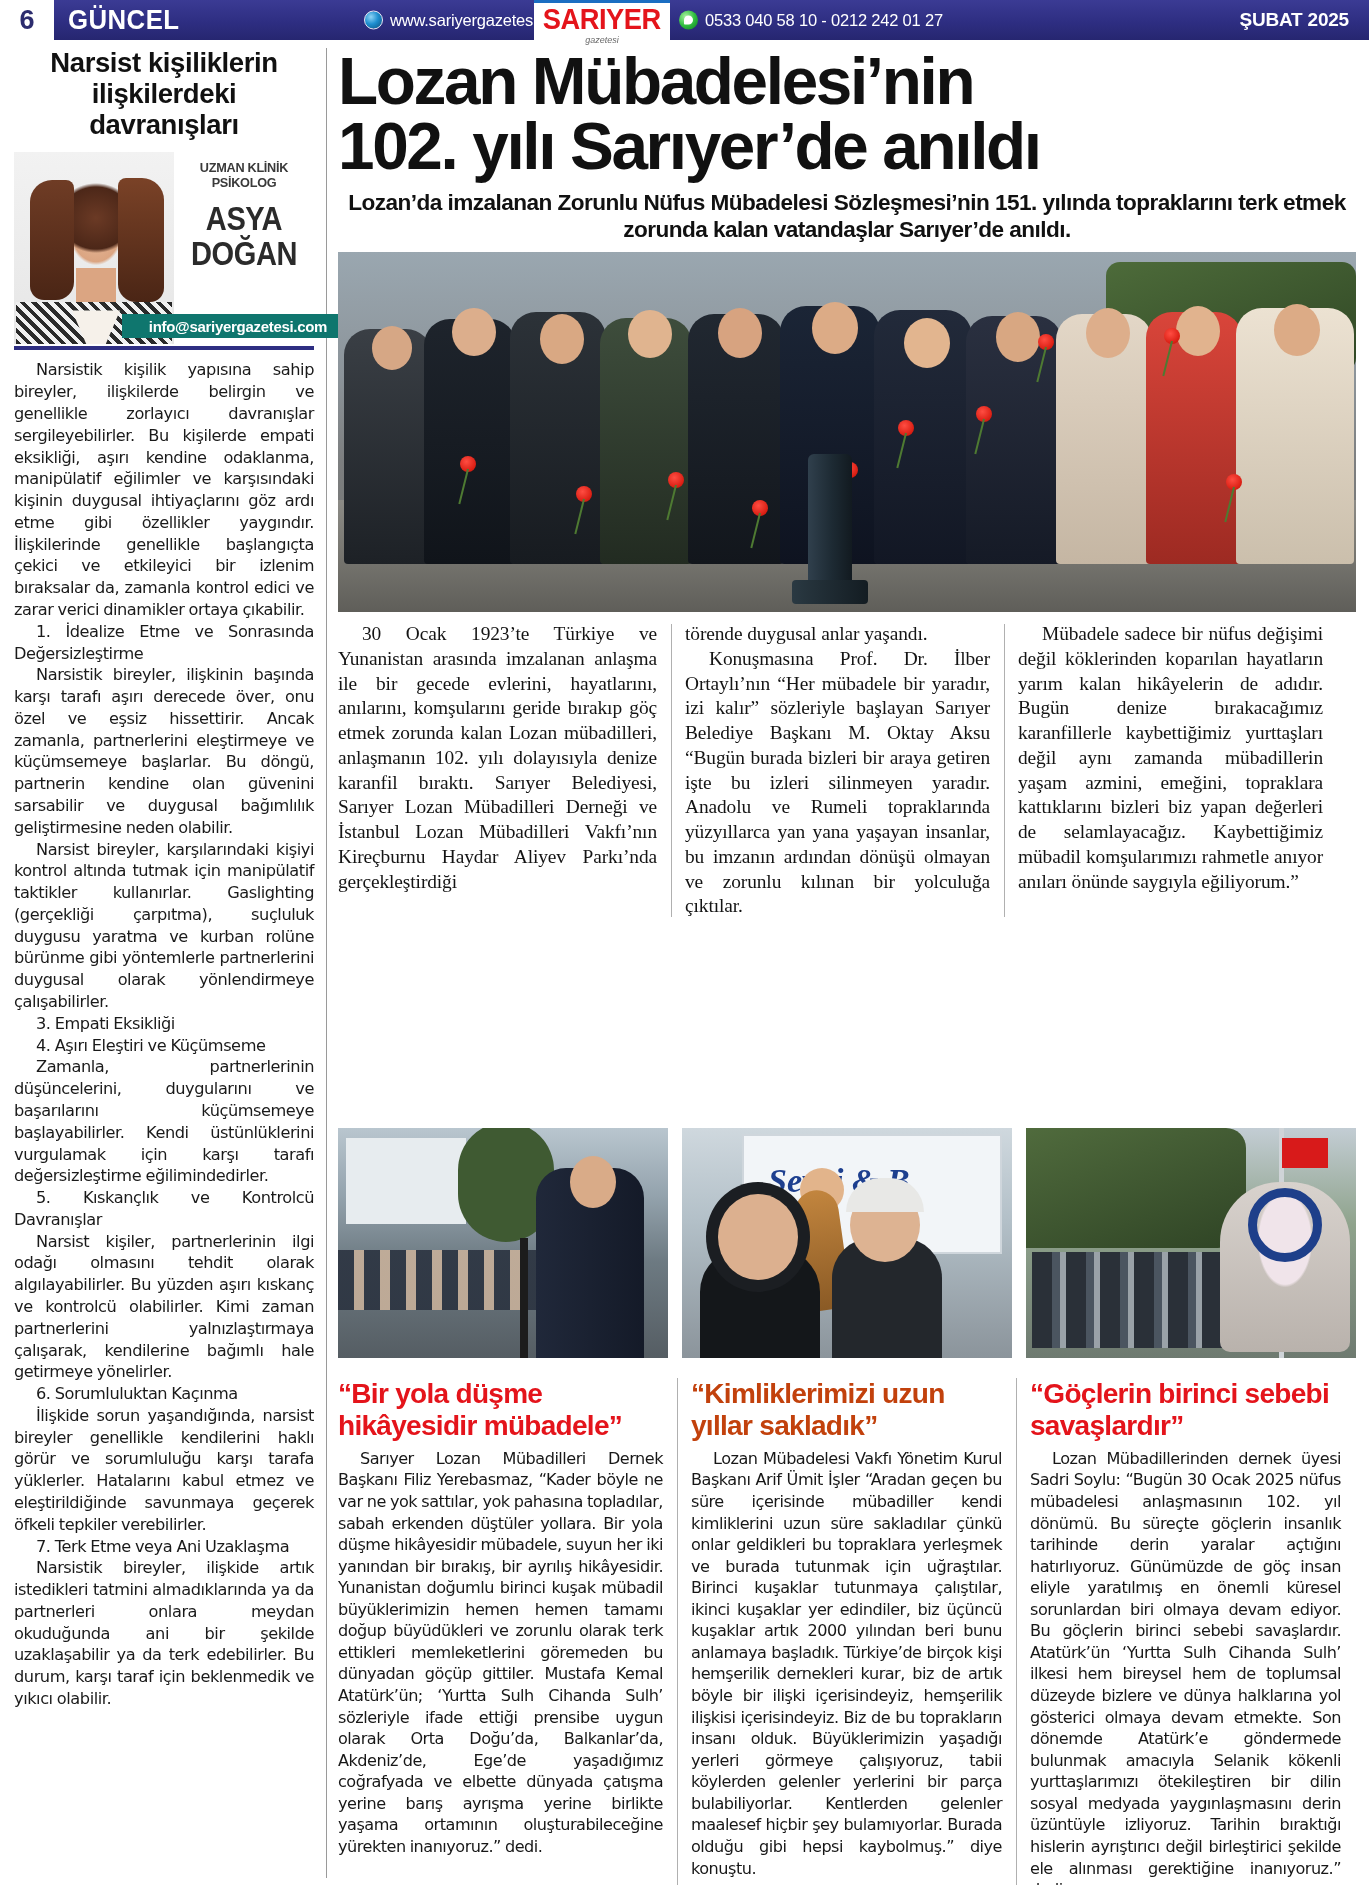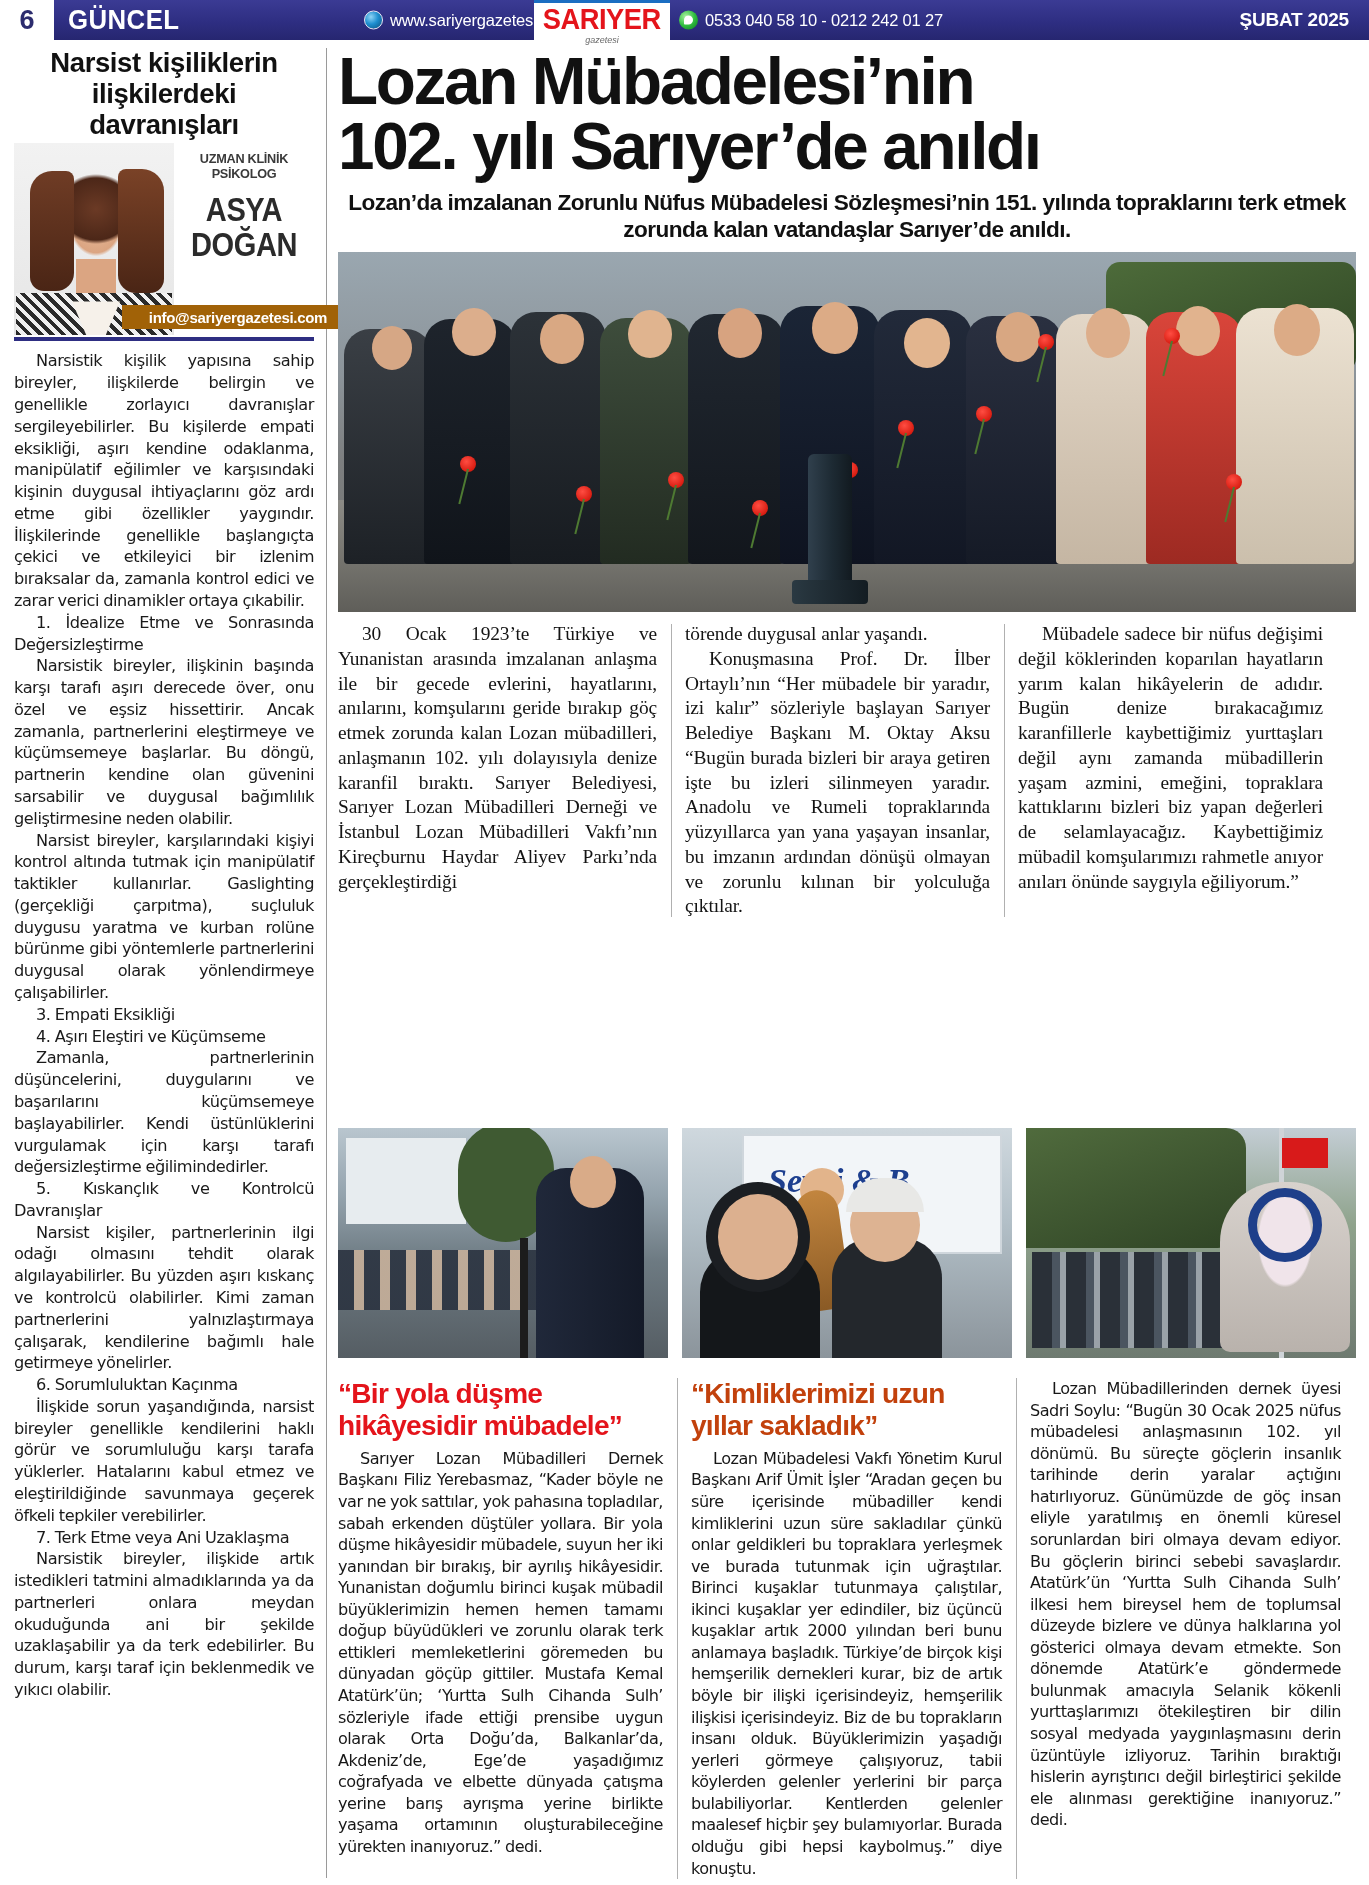"UZMAN KLİNİK PSİKOLOG" .author-block { margin-top: 3px -> 12px }
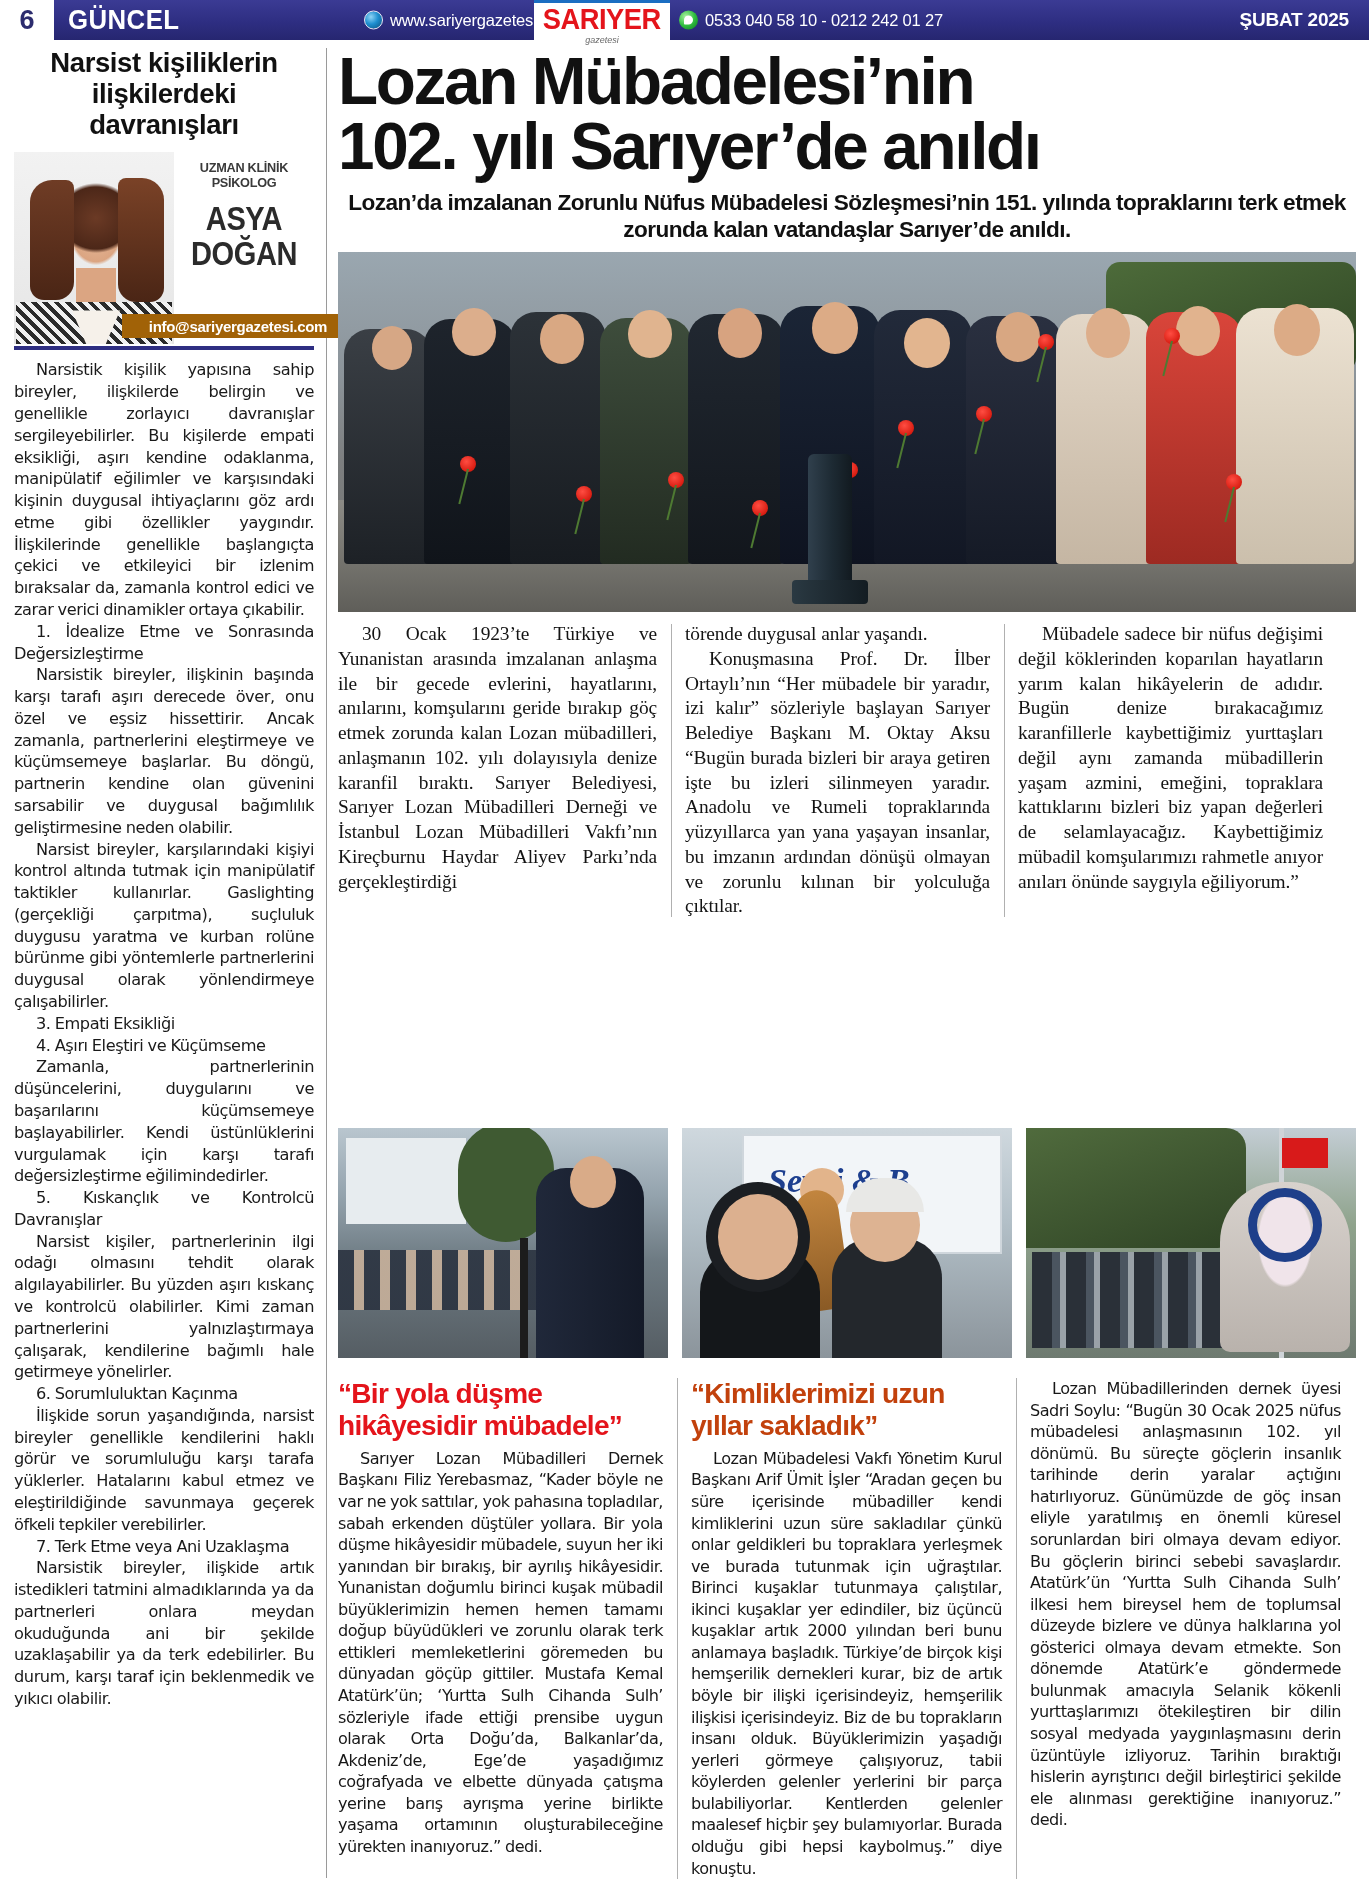"info@sariyergazetesi.com" .email-bar { background: #a16207 -> #0f766e }
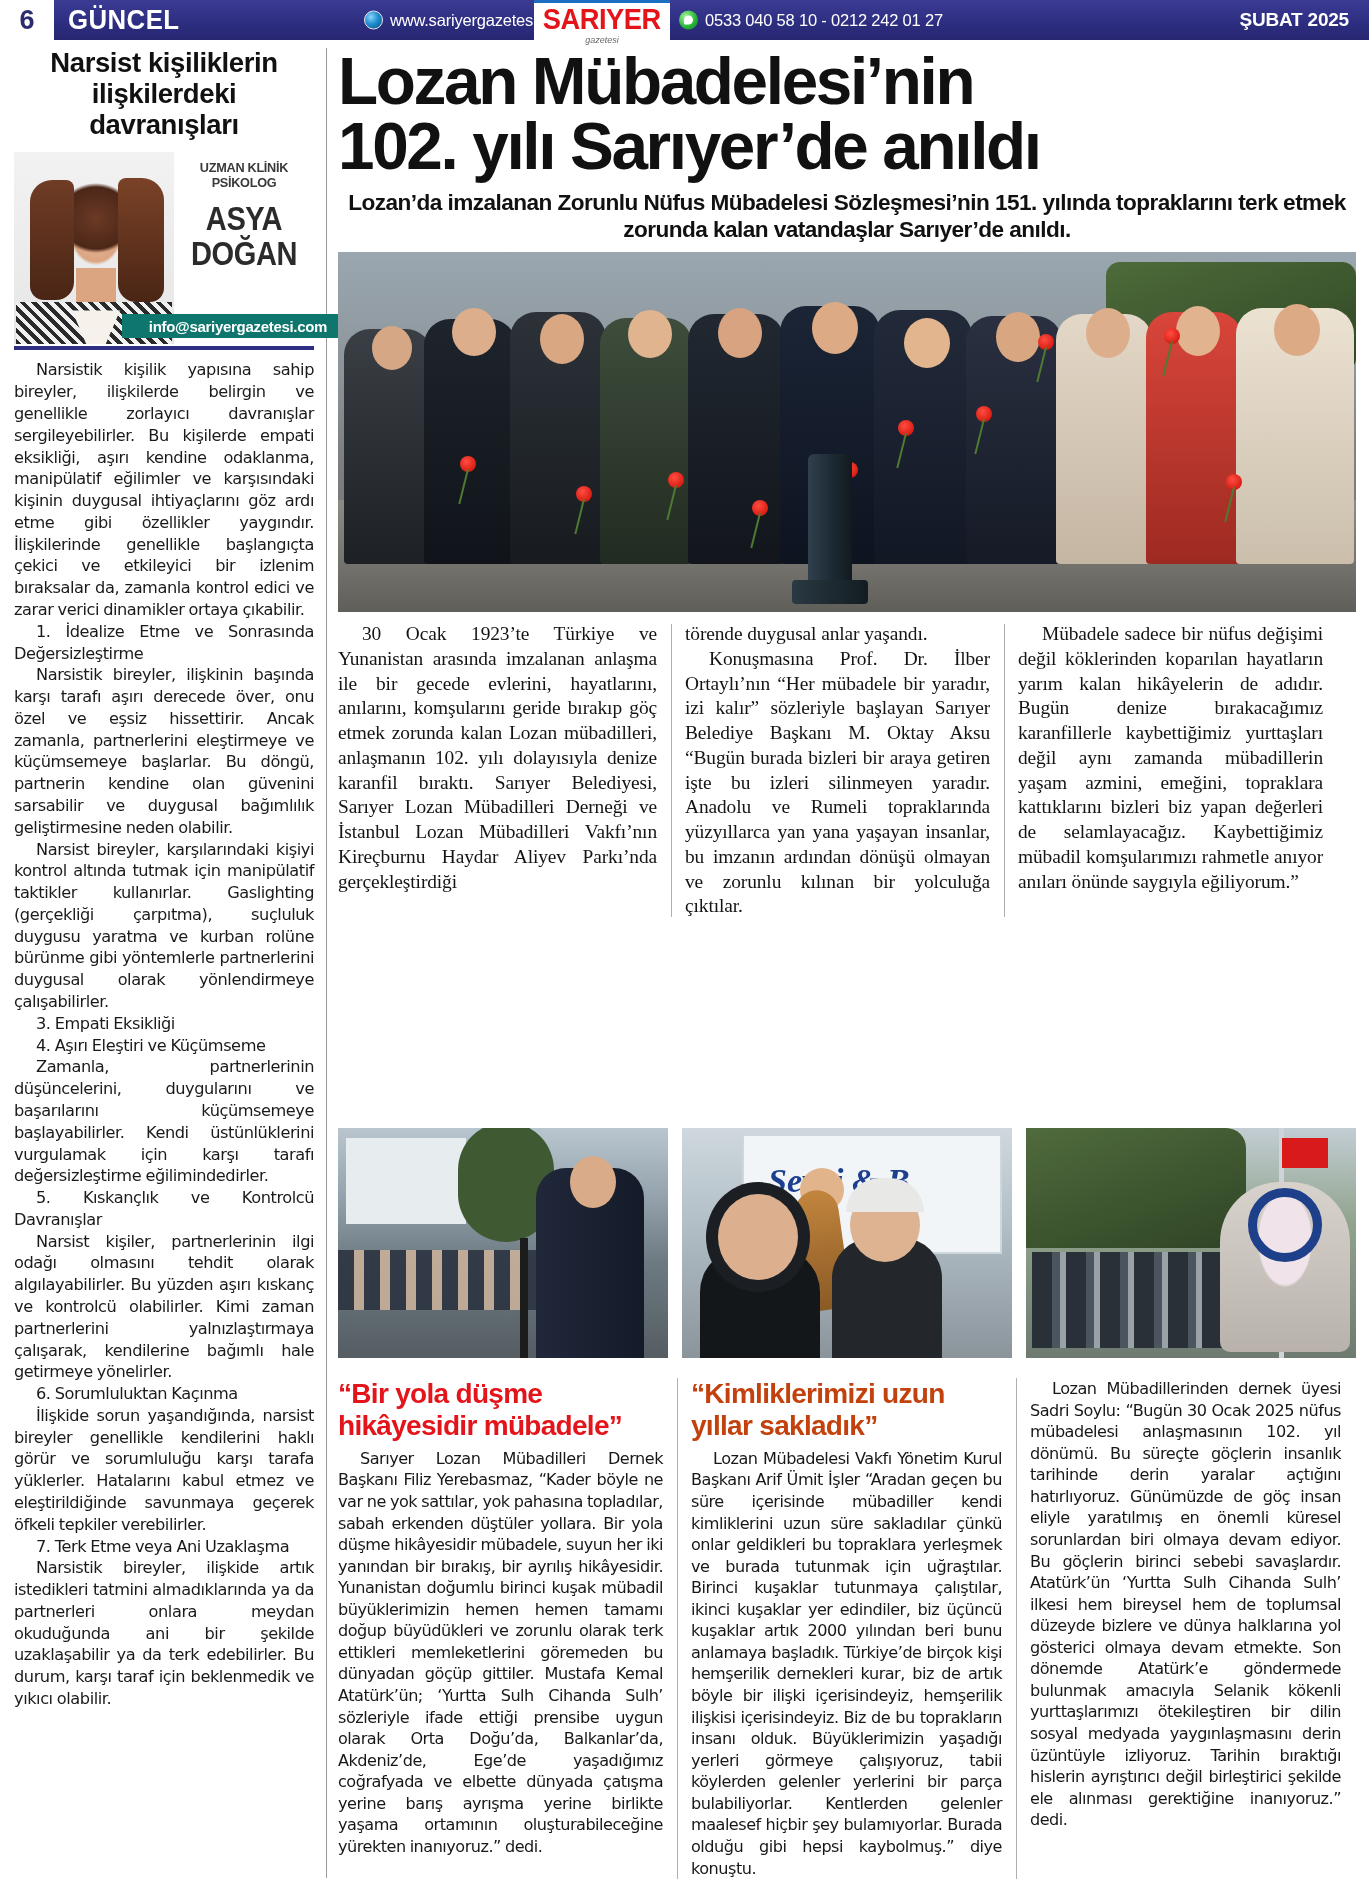"“Göçlerin birinci sebebi savaşlardır”" div.qtitle { html: none -> <div>“Göçlerin birinci sebebi savaşlardır”</div> }
